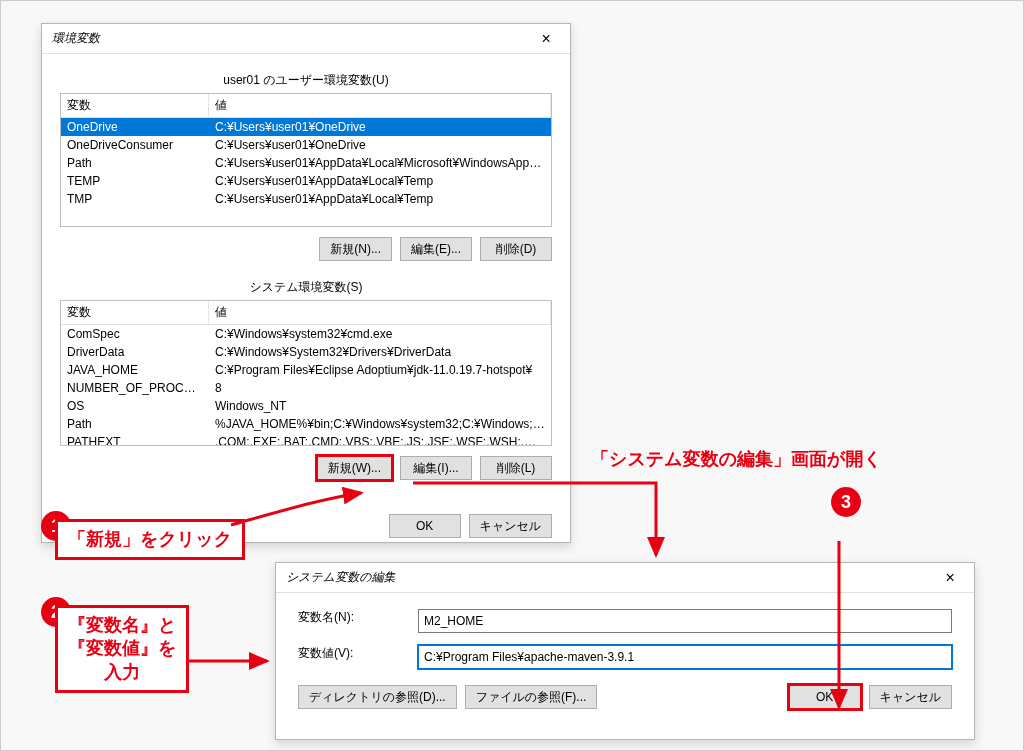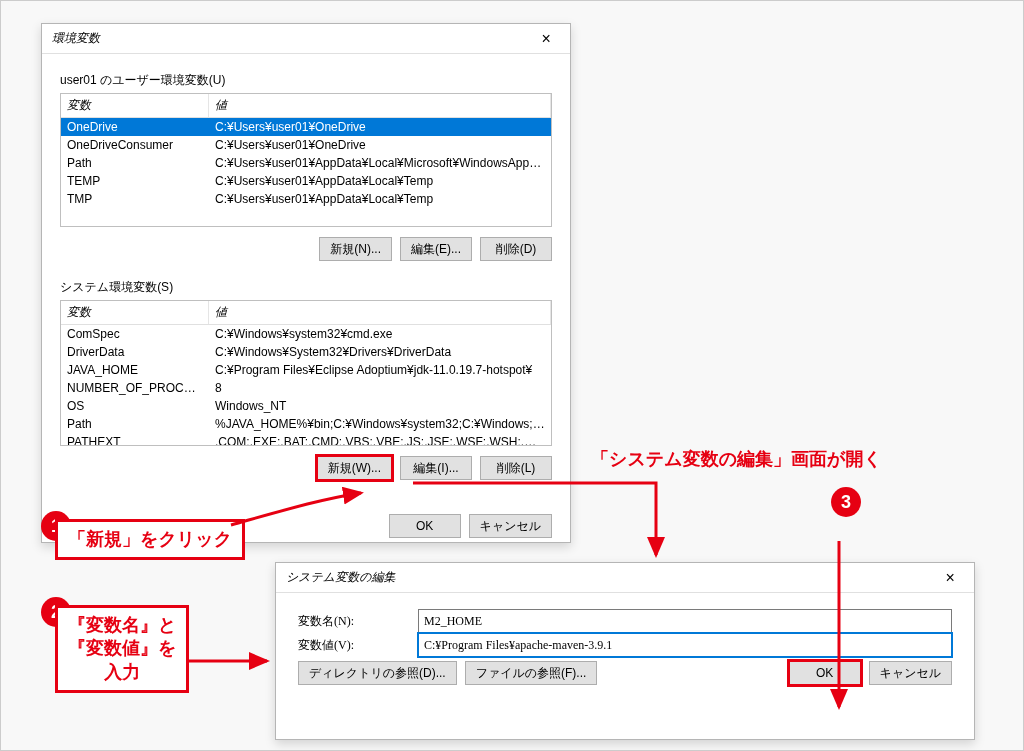"user01 のユーザー環境変数(U)" .section-label { text-align: none -> center }
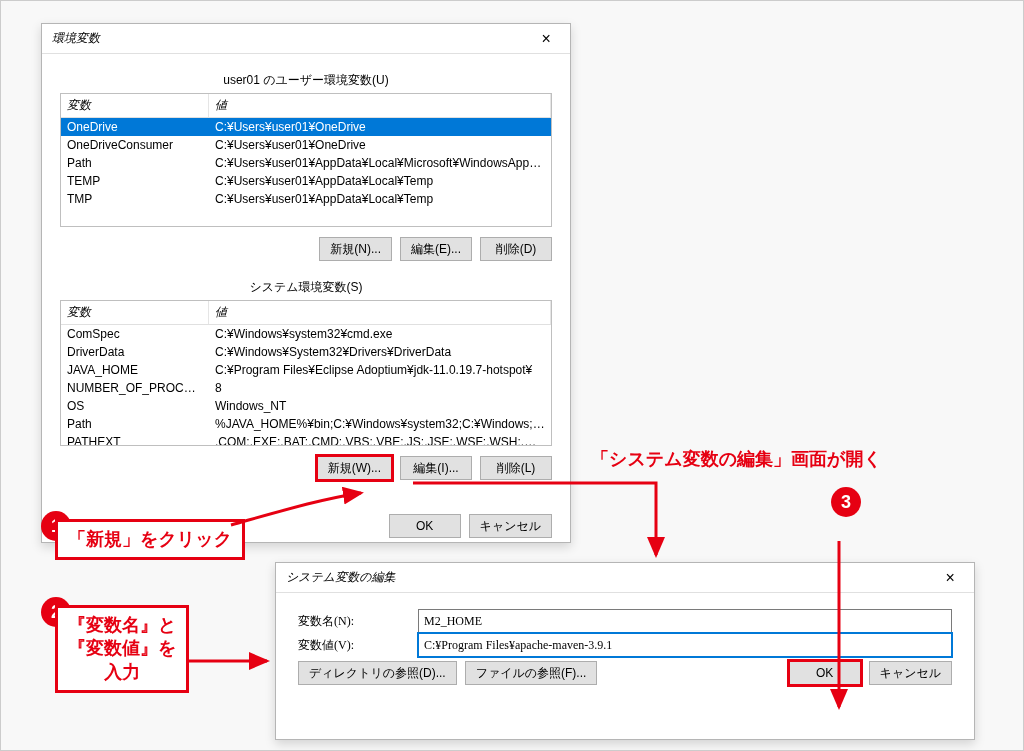"変数" .vt-header { font-style: italic -> none }
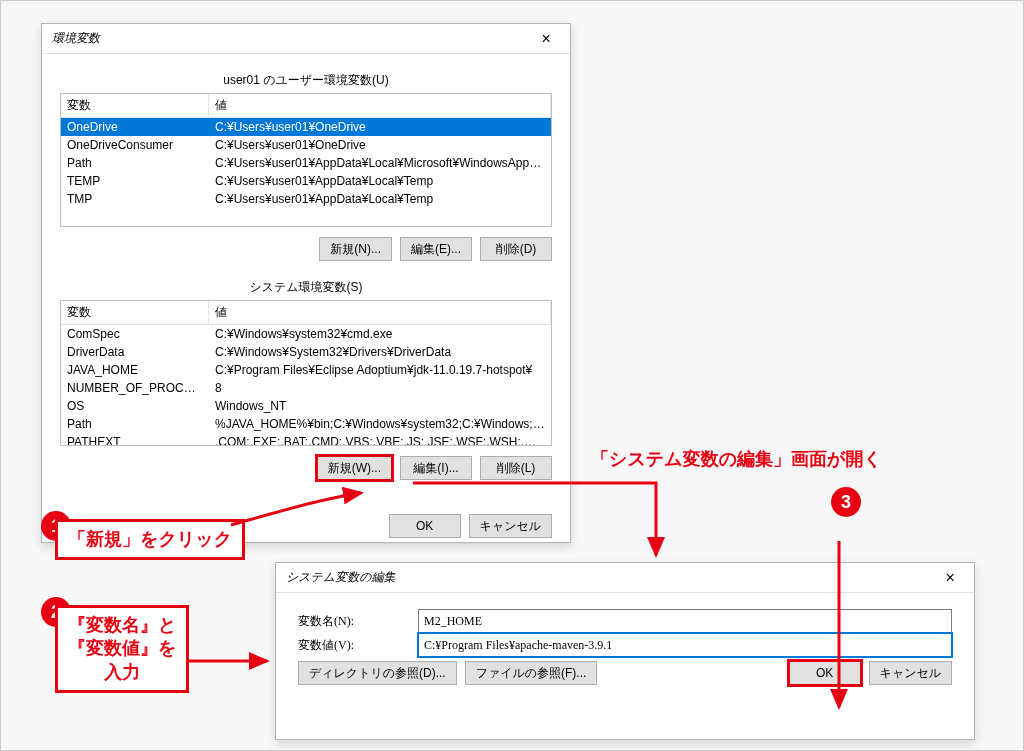"変数名(N):" .form-row { align-items: center -> none; font-family: Liberation Serif, serif -> none; margin-bottom: 0 -> 12px }
